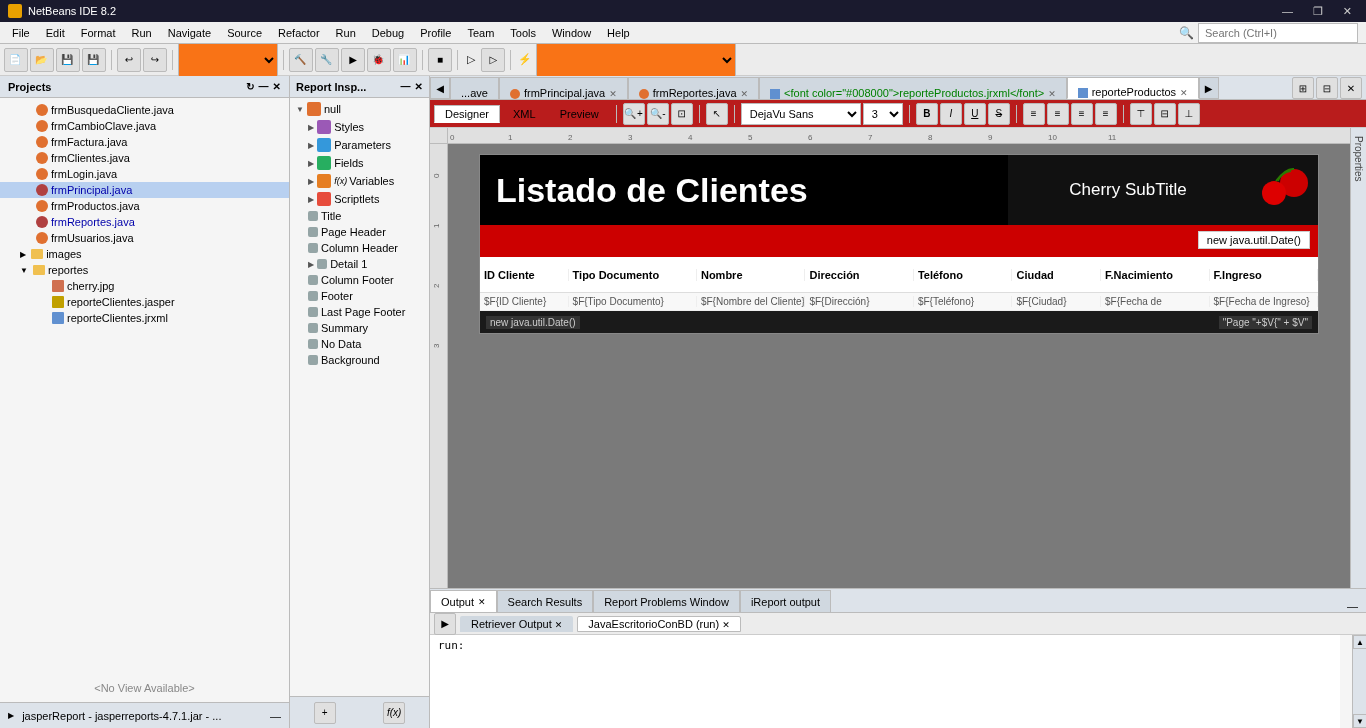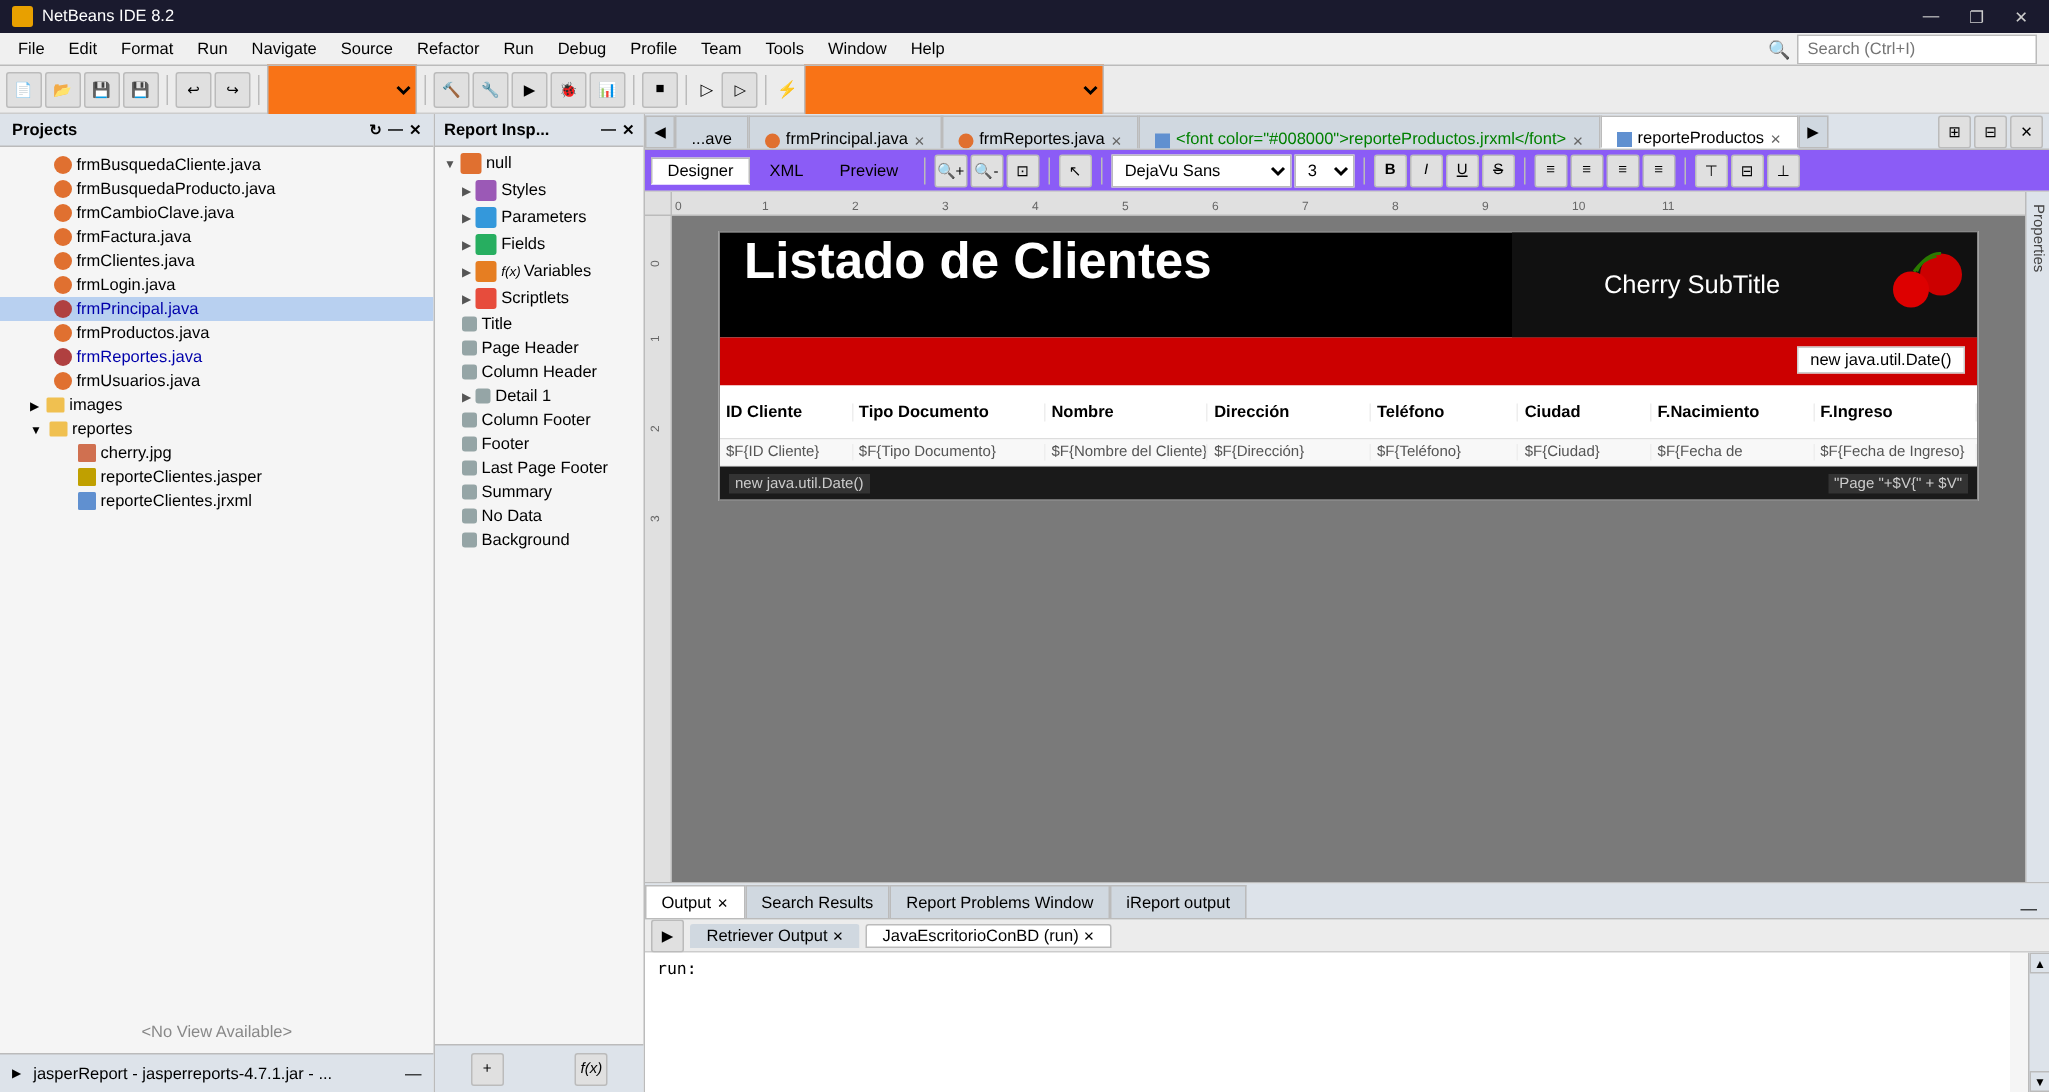"Designer" #sub-toolbar { background: #8b5cf6 -> #b91c1c }
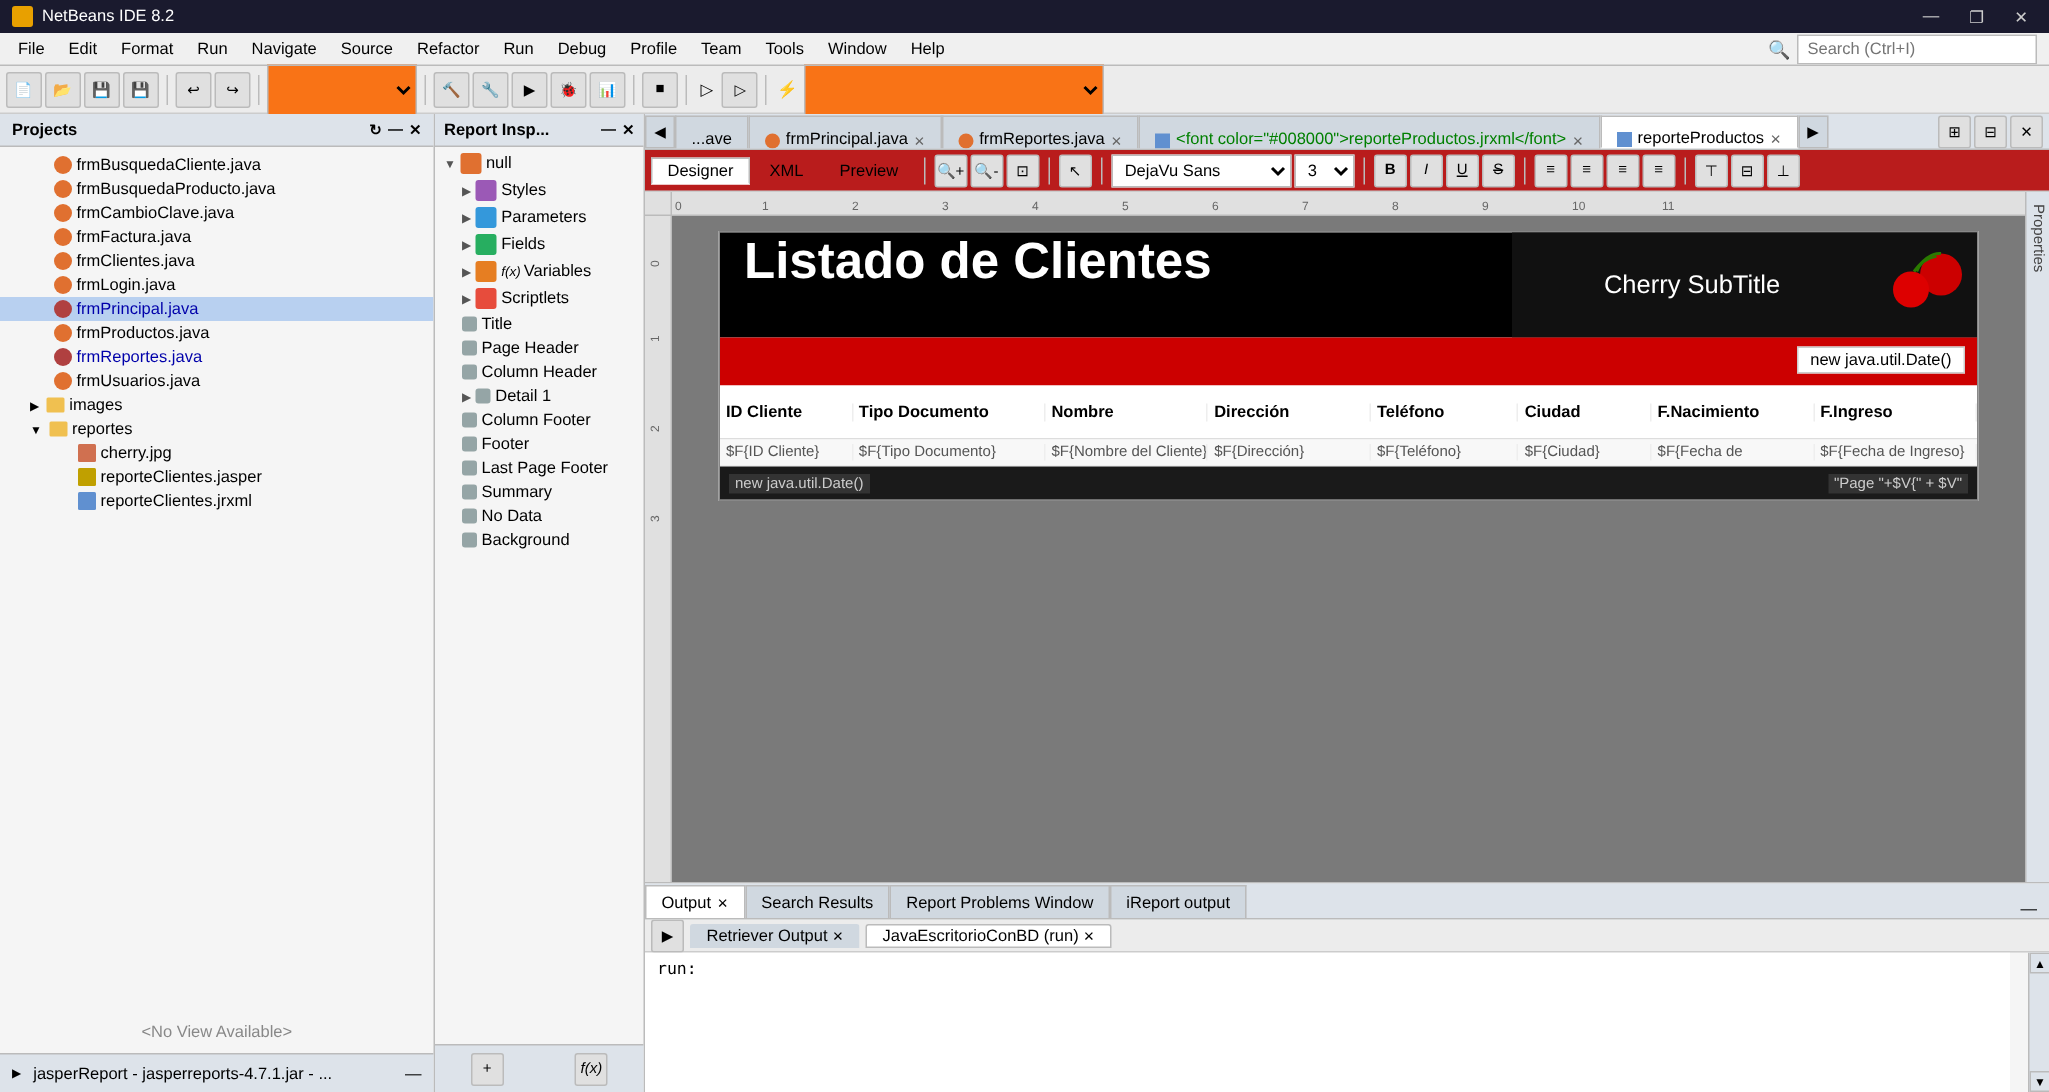"frmBusquedaProducto.java" div.tree-item { html: <div> <span></span> <span>frmBusquedaProducto.java</span> </div> -> none }
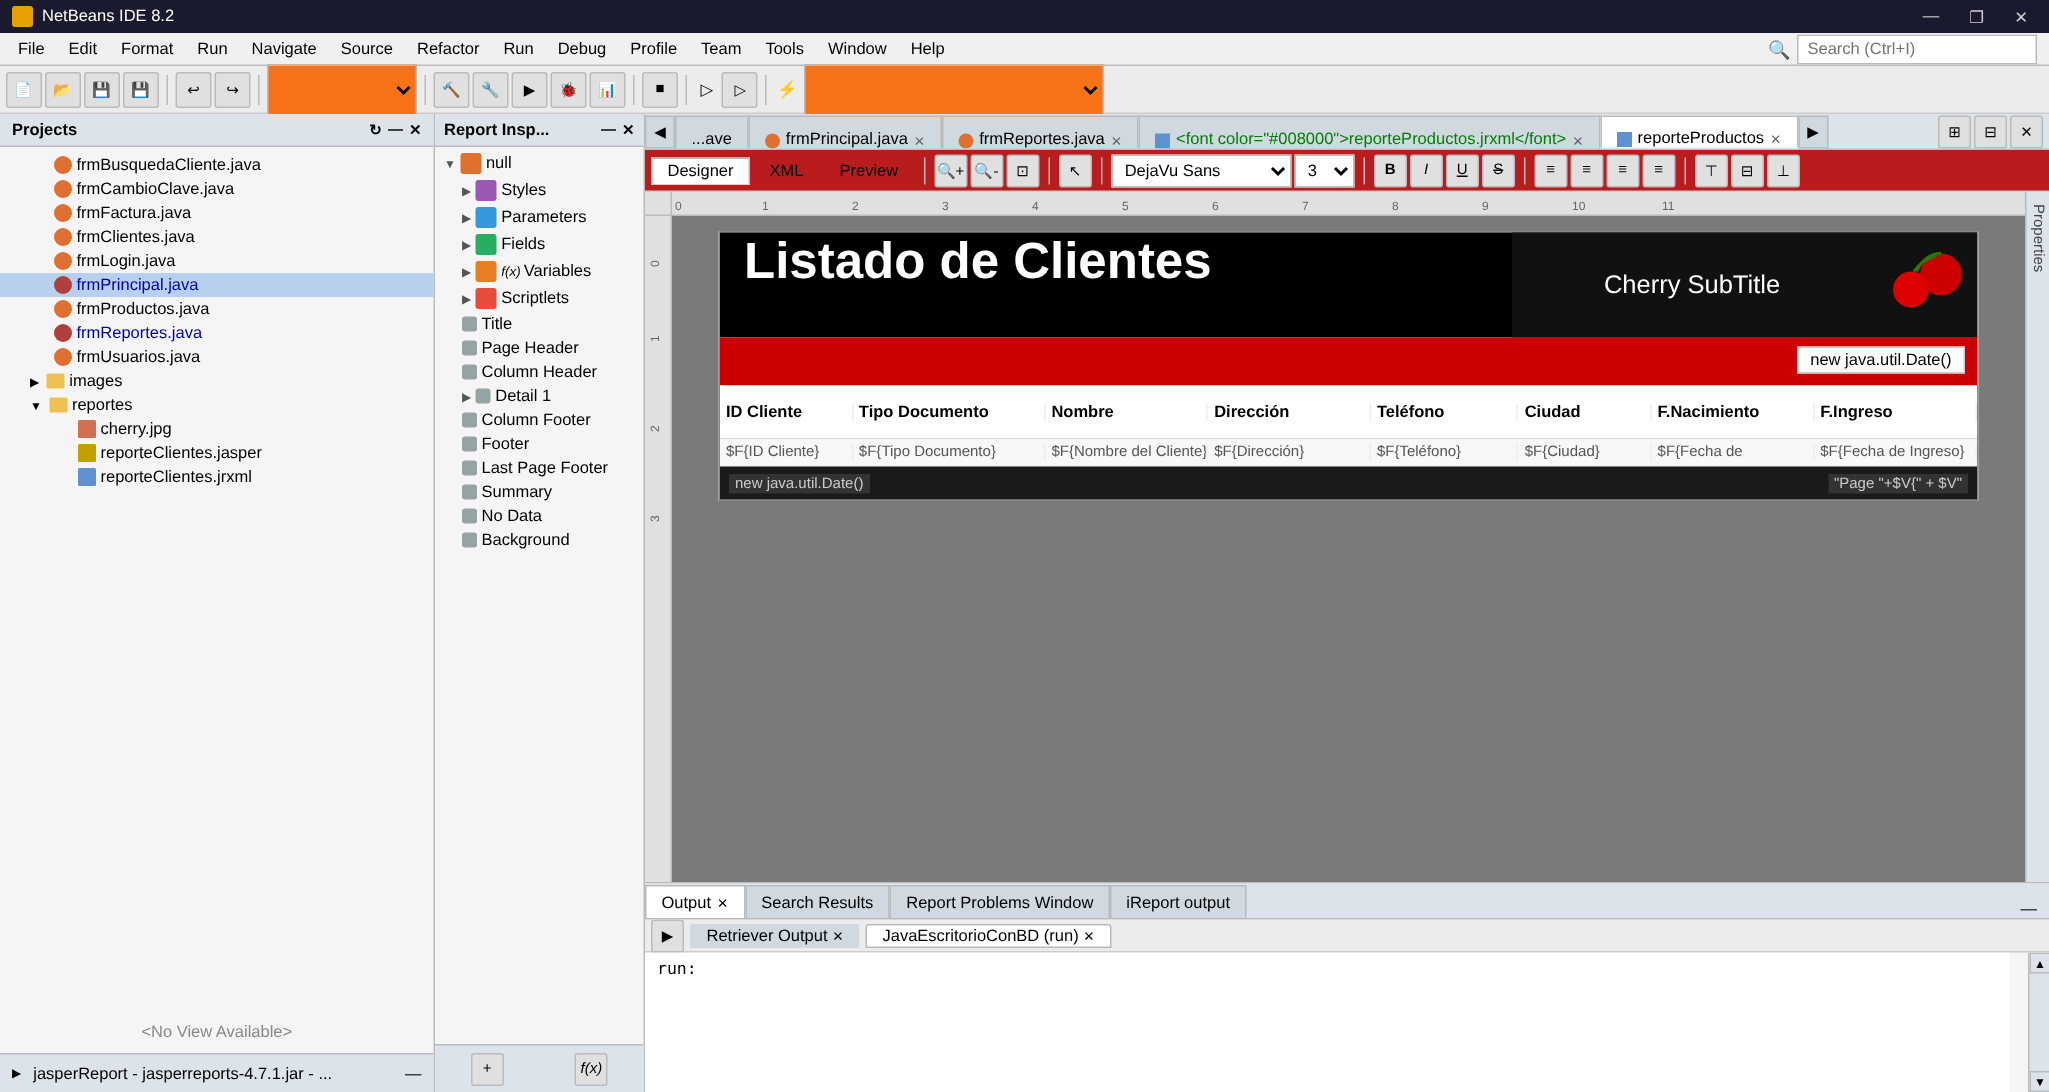"Listado de Clientes" div { align-items: none -> center }
